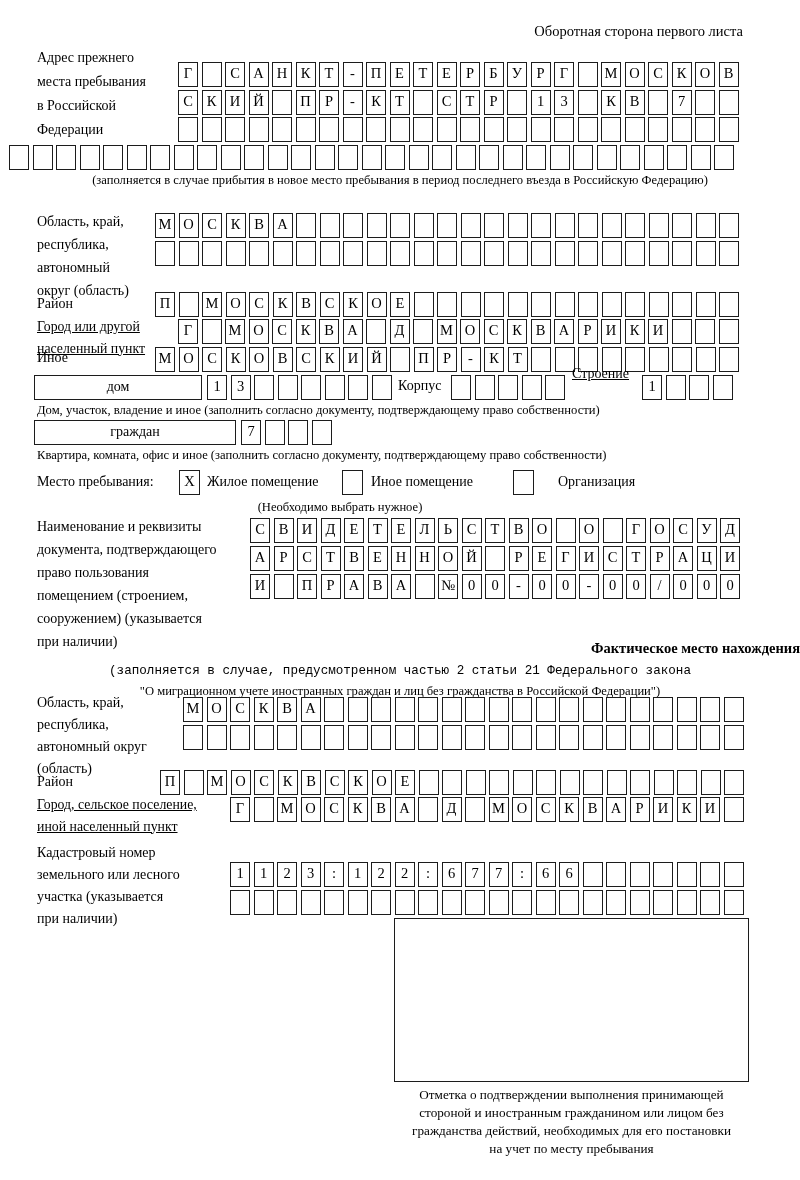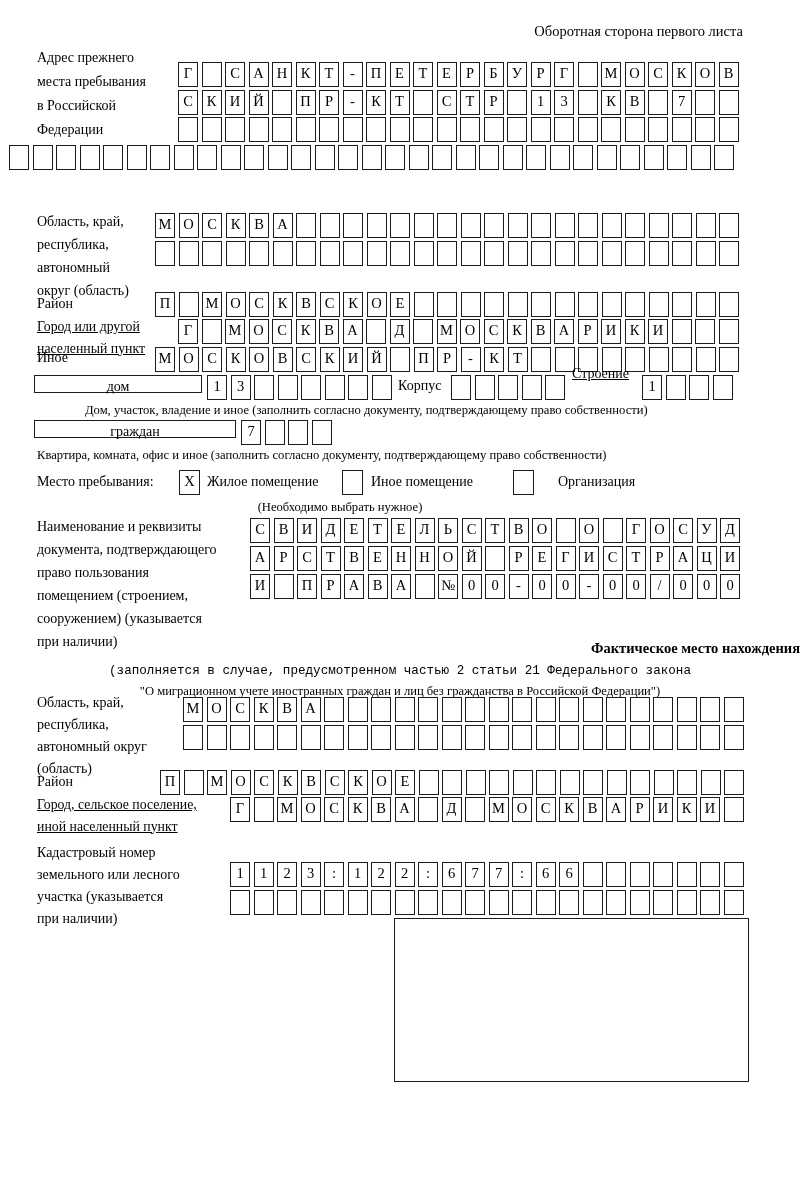"(заполняется в случае прибытия в" div.capc { html: none -> <div>(заполняется в случае прибытия в новое место пребывания в период последнего въезда в Российскую Федерацию)</div> }
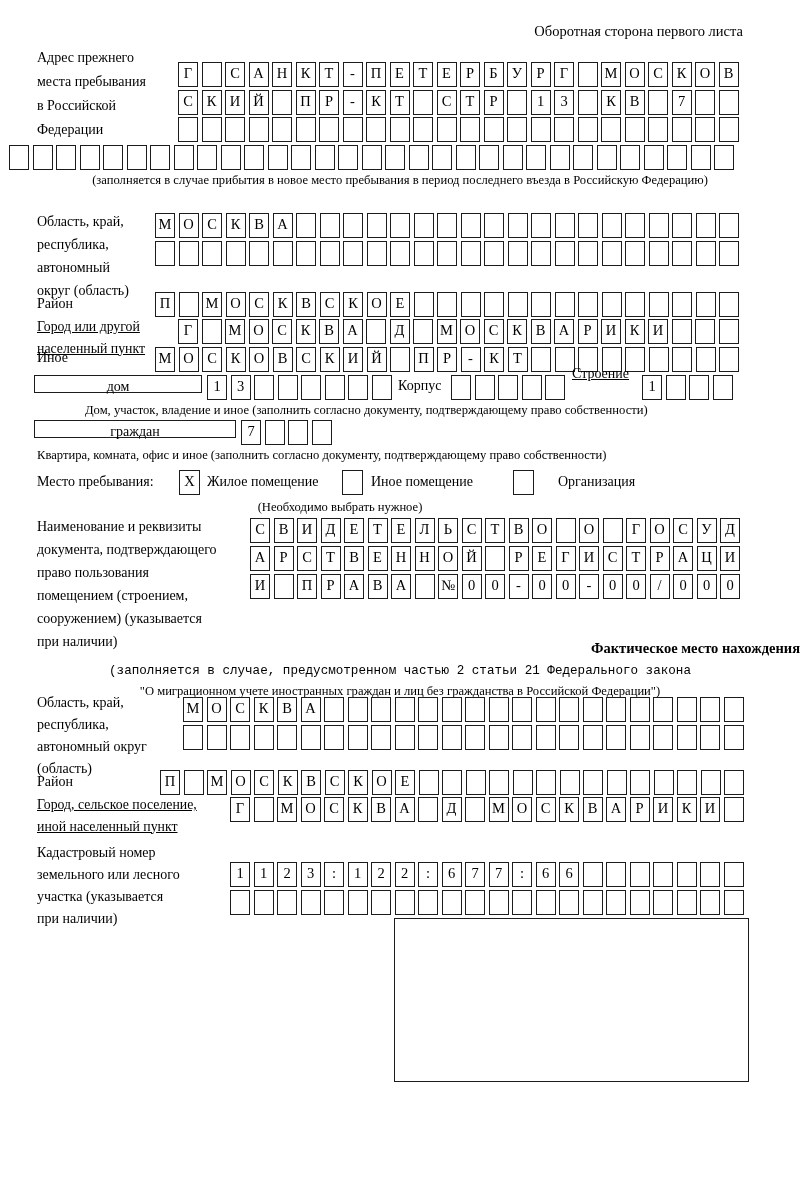"дом" .boxlabel { height: 18px -> 25px }
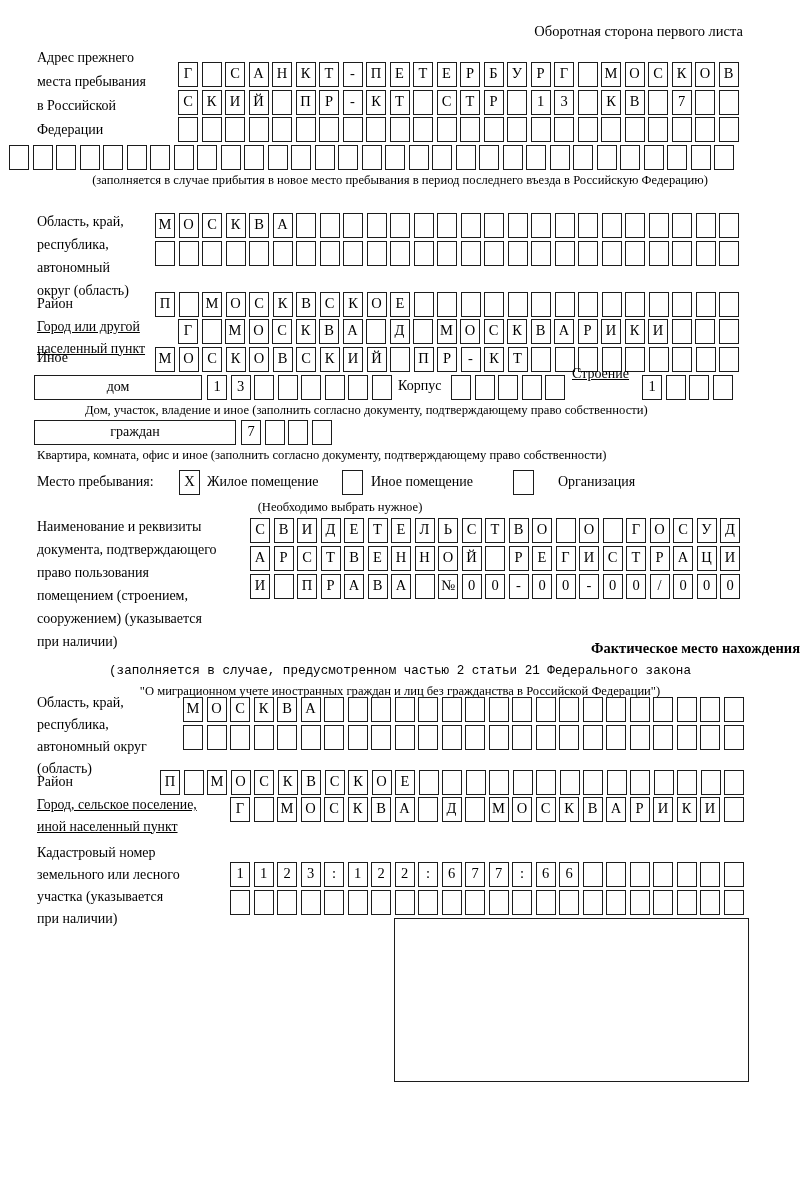"Дом, участок, владение и иное" div.abs { margin-left: 48px -> none }
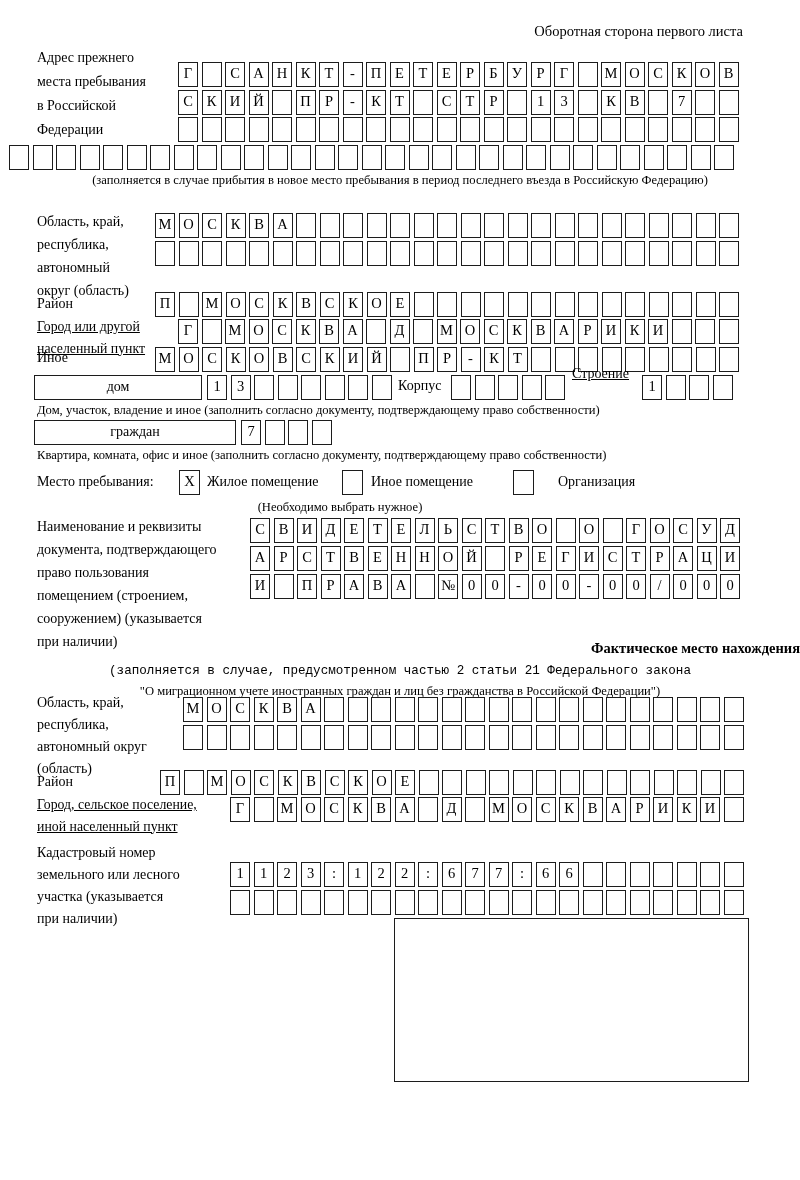"Отметка о подтверждении выполнения" div.abs { html: none -> <div>Отметка о подтверждении выполнения принимающей стороной и иностранным гражданином или лицом без гражданства действий, необходимых для его постановки на учет по месту пребывания</div> }
